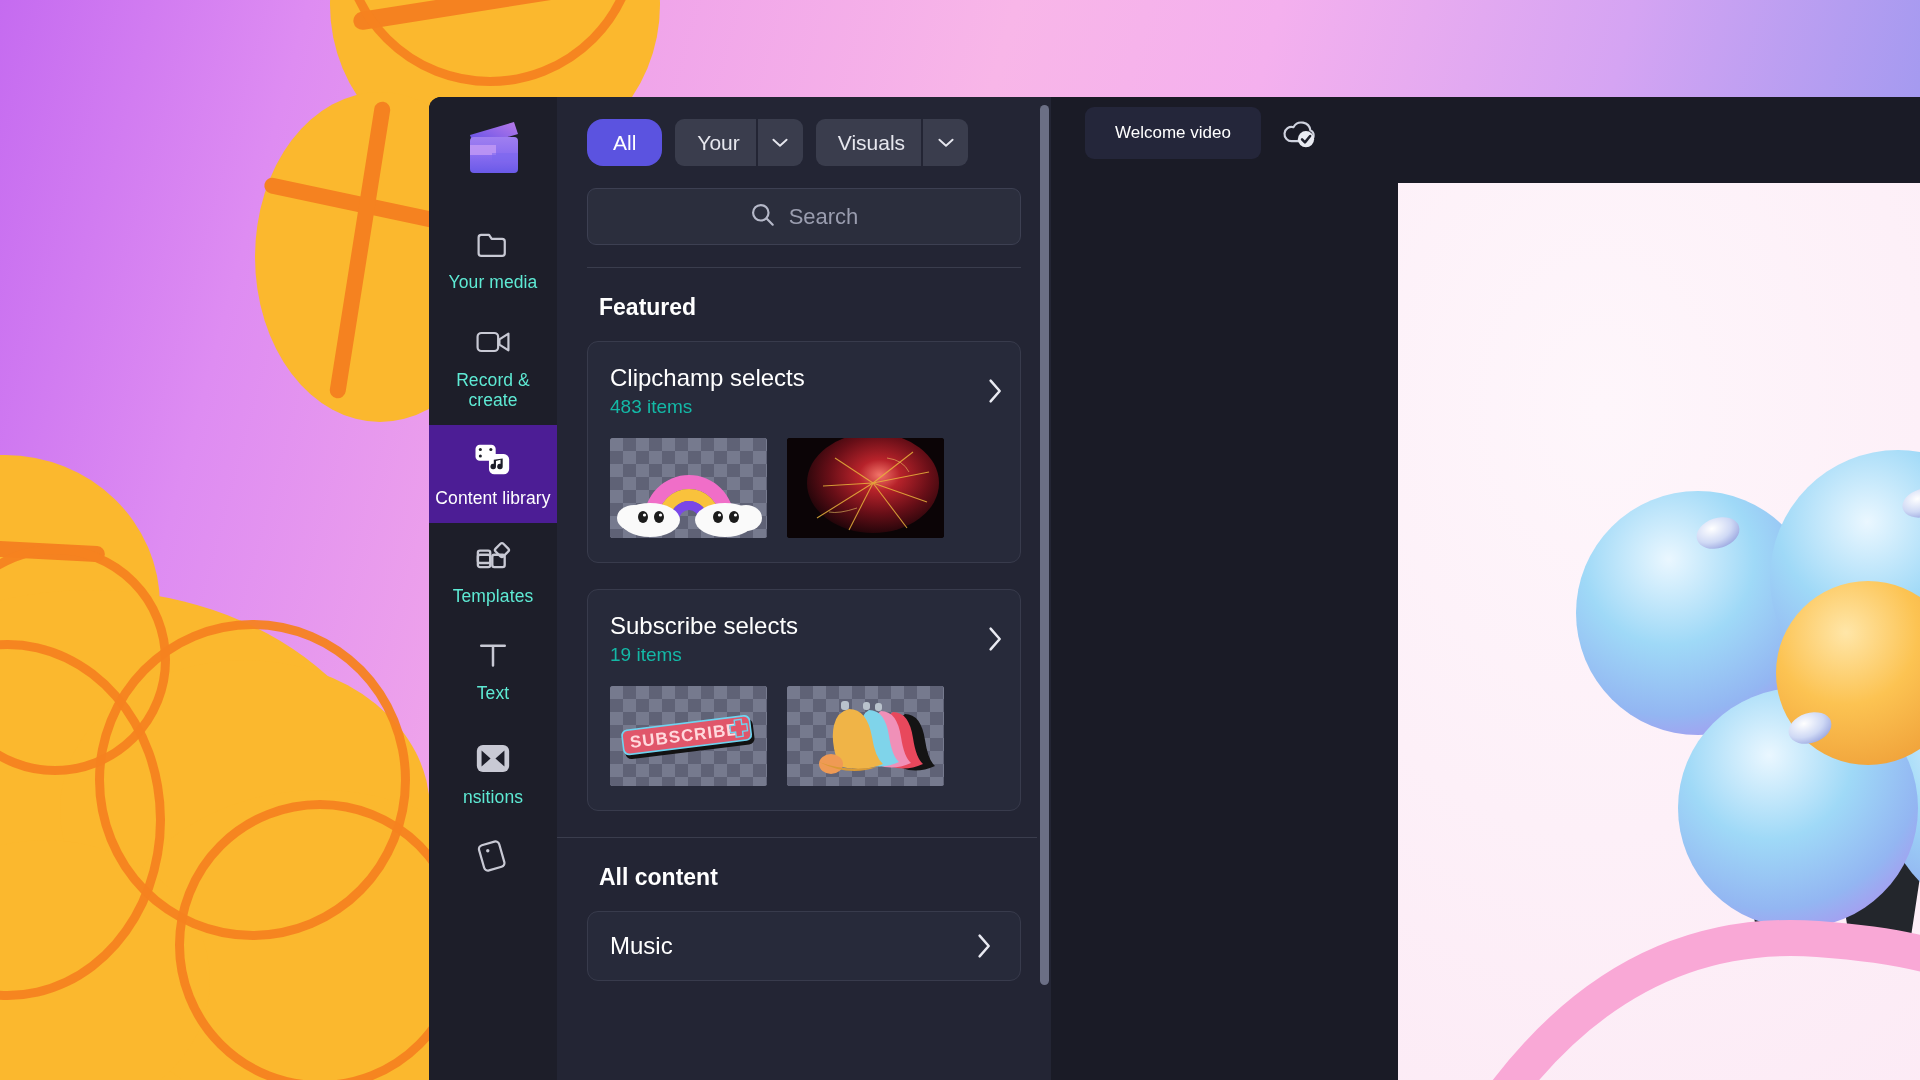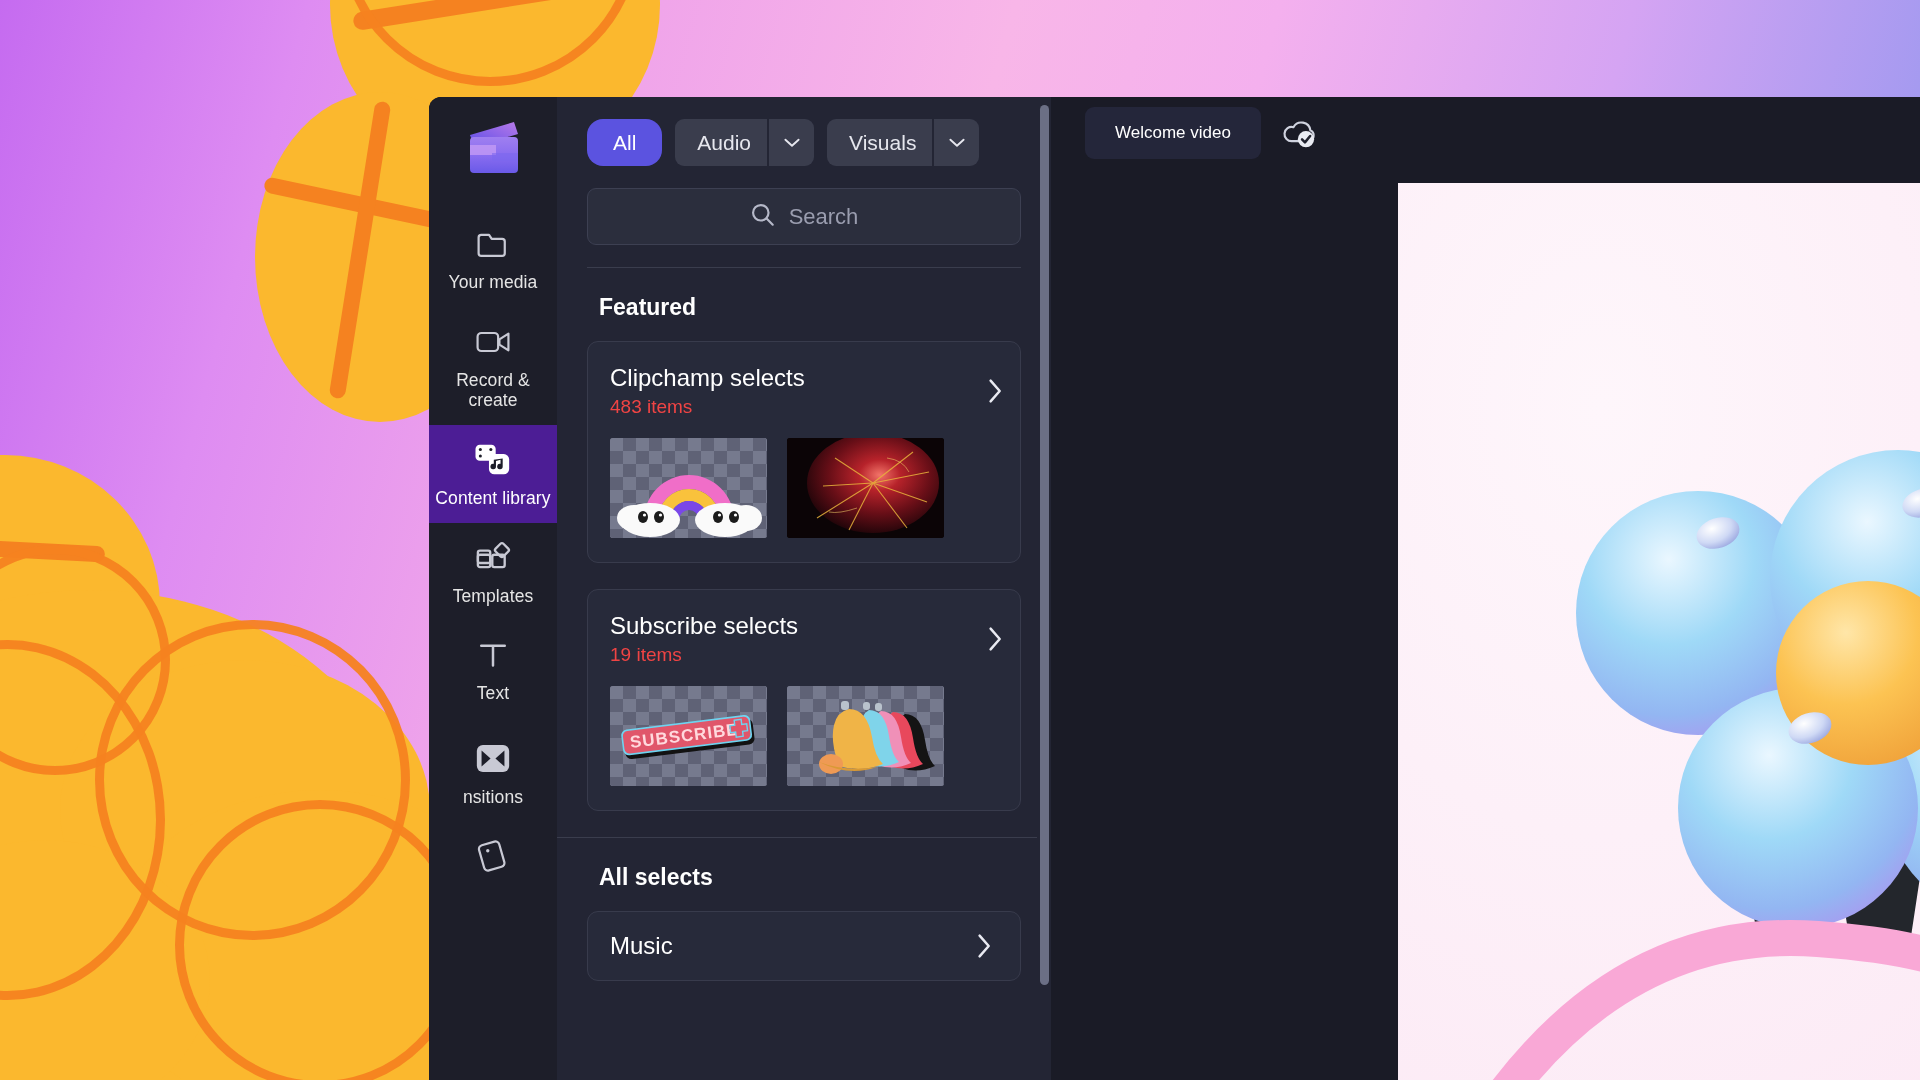"Audio" div.pill { text: Audio -> Your }
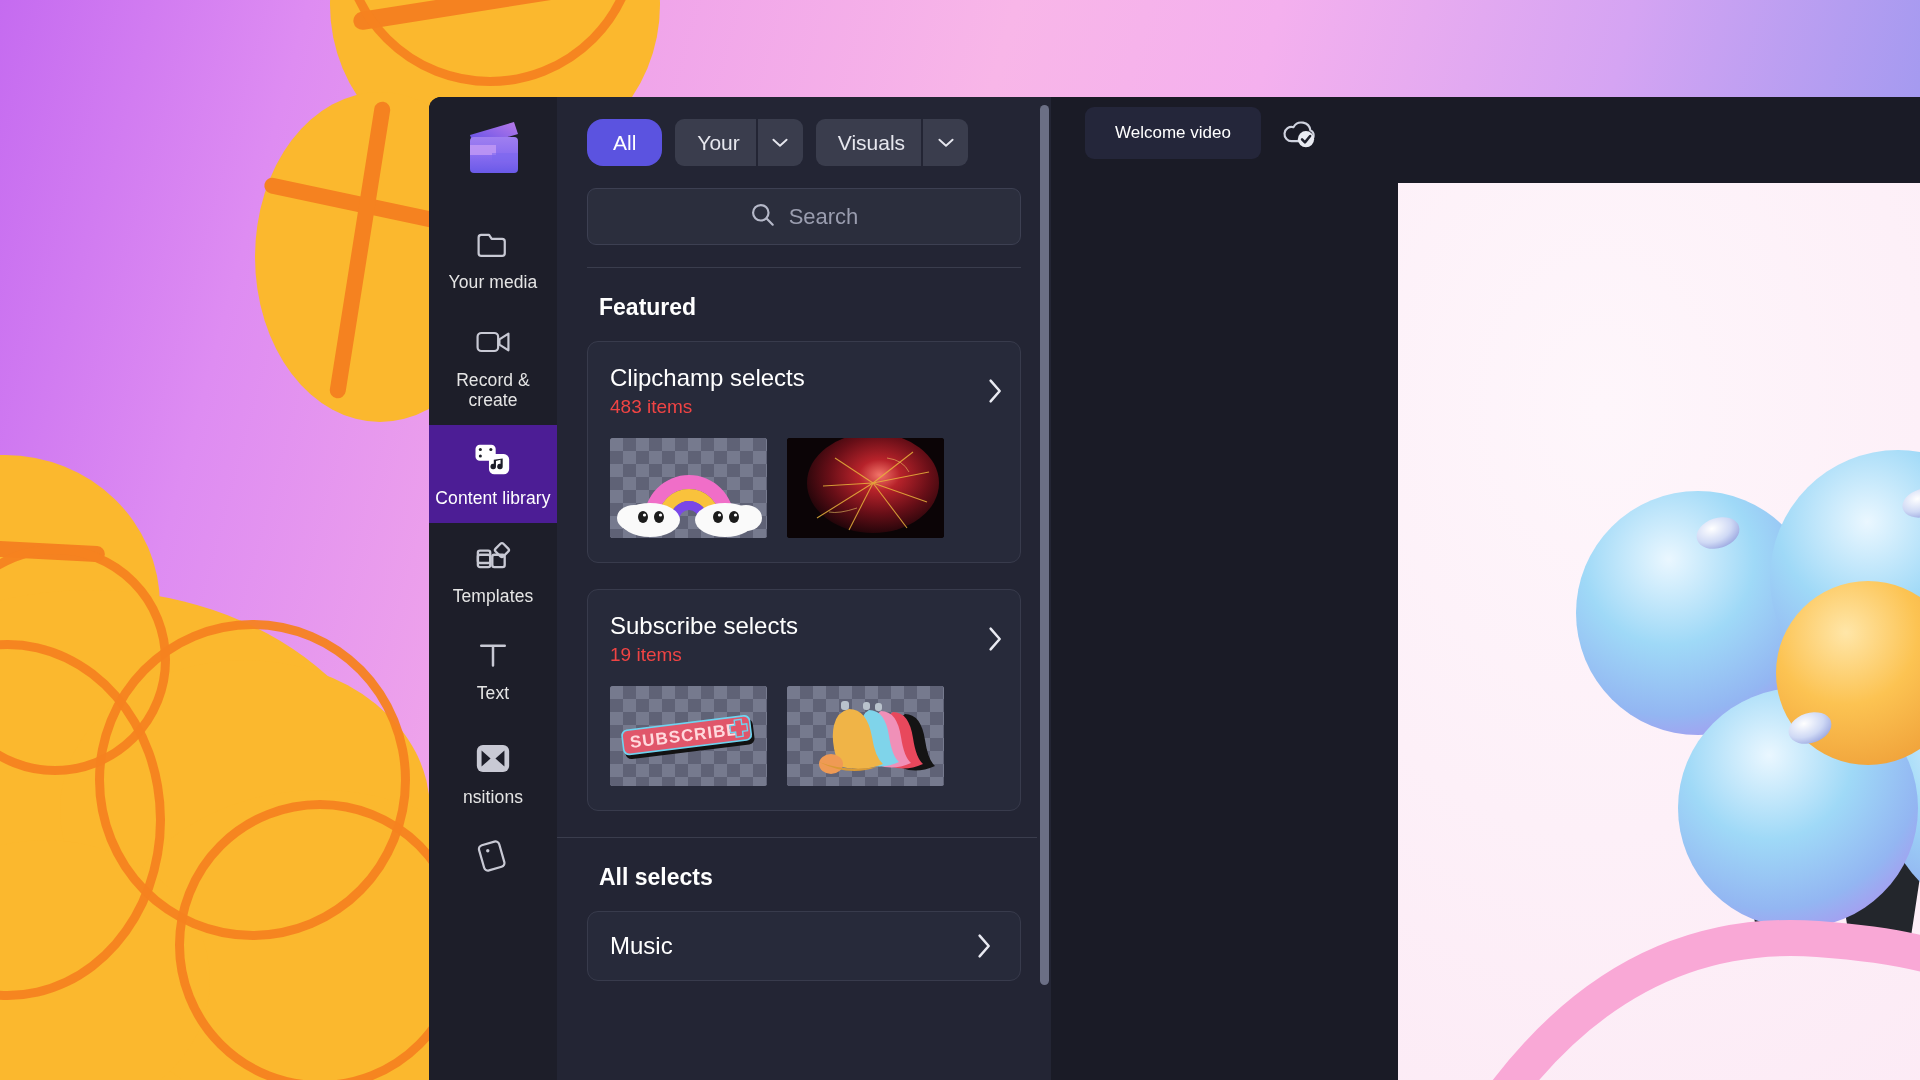"Your media" .rail-label { color: #e5e5e5 -> #5eead4 }
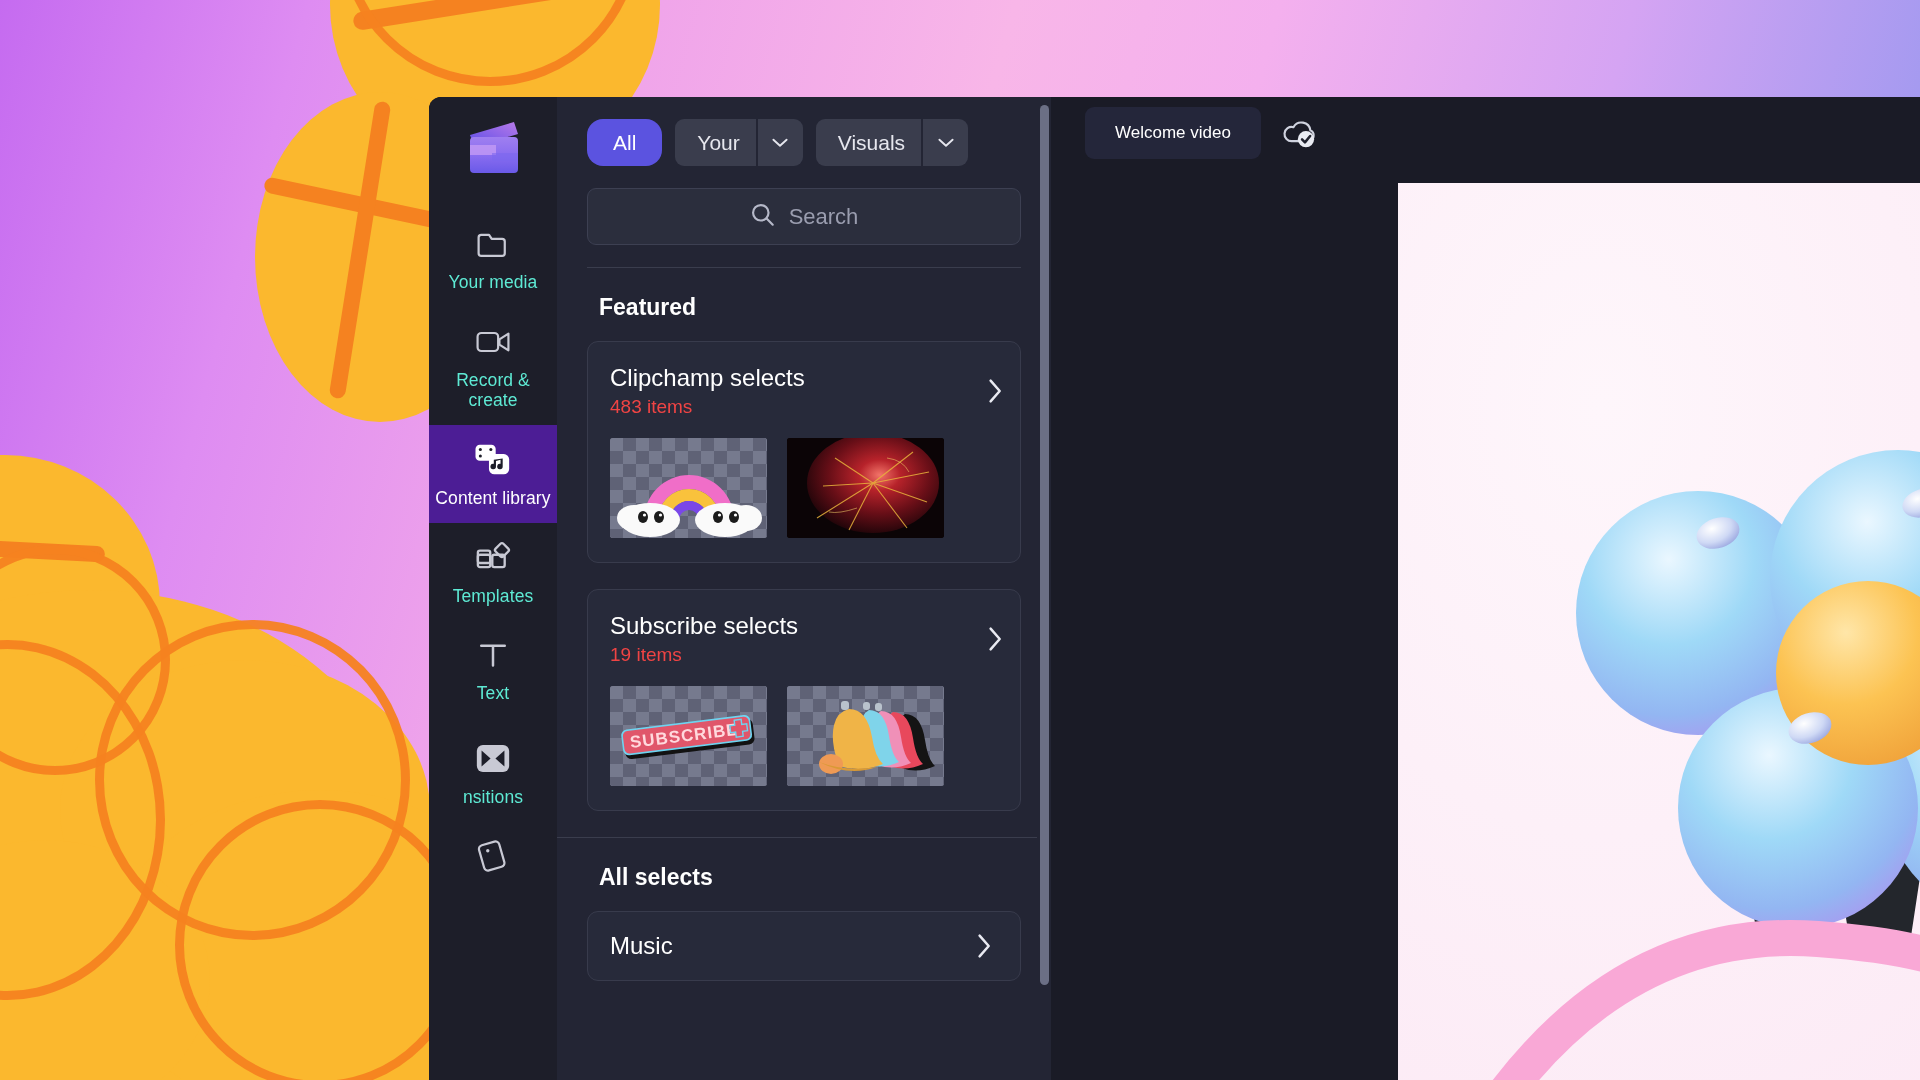"483 items" .coll-count { color: #ef4444 -> #14b8a6 }
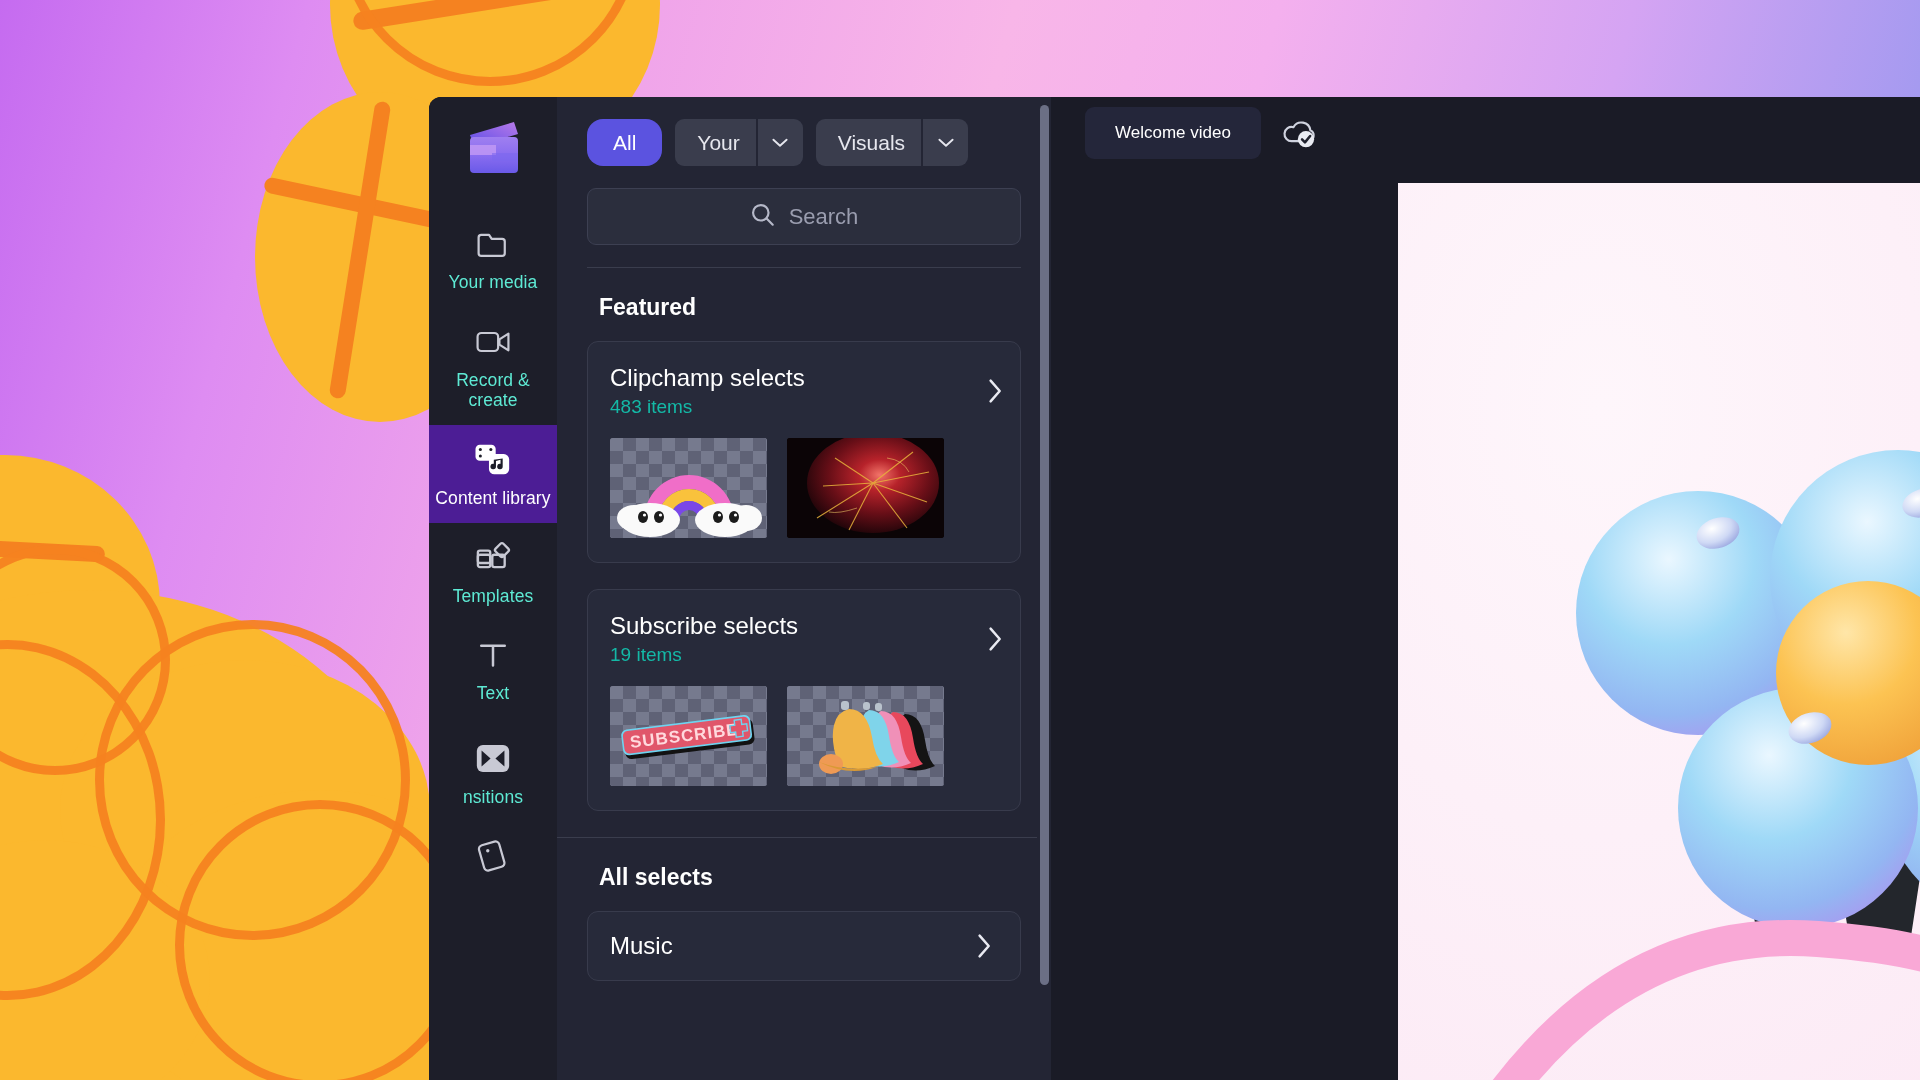"All selects" div.section-title { text: selects -> content }
